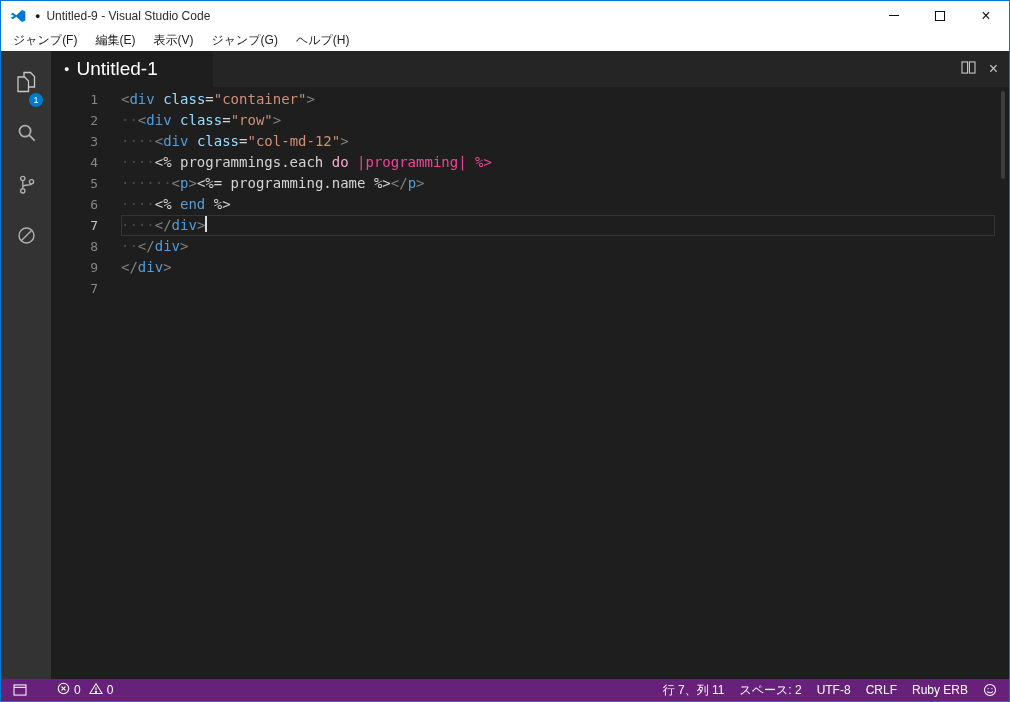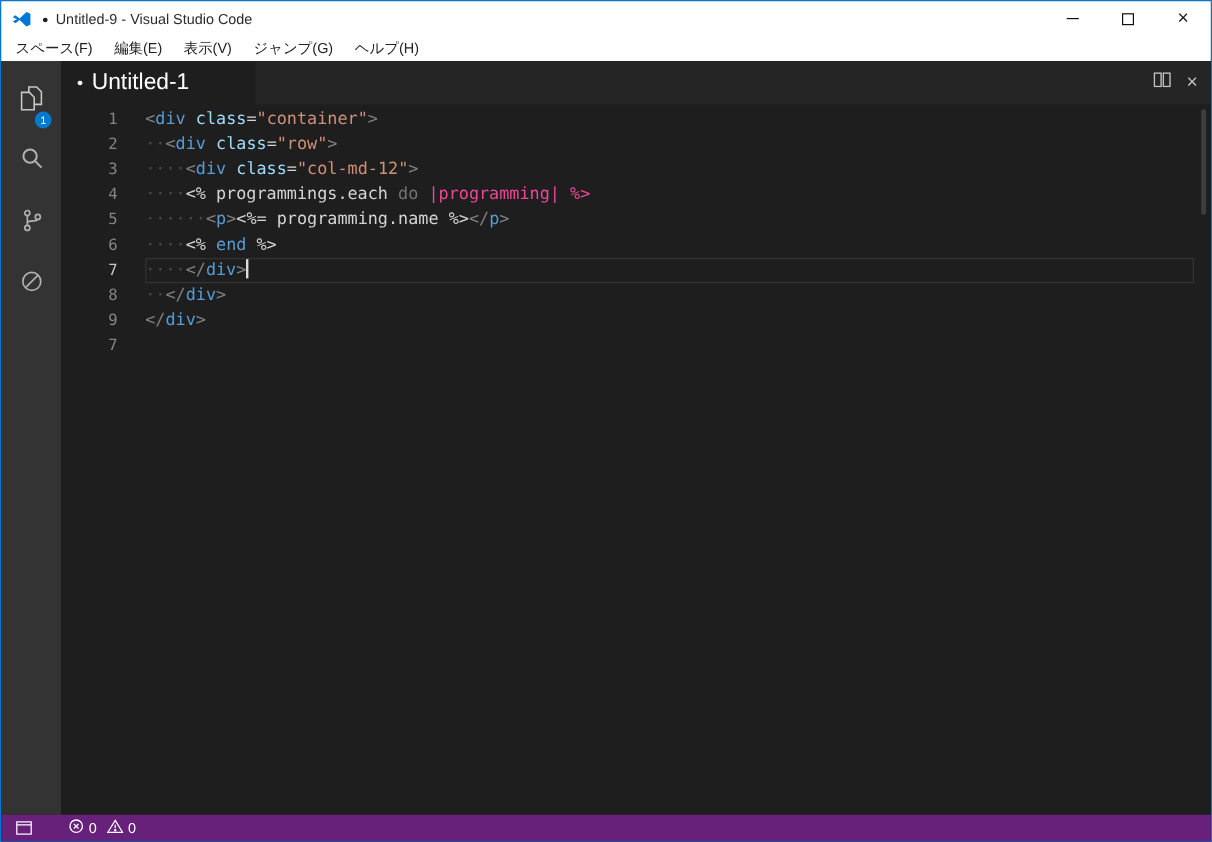"スペース(F)" div.menu-item { text: スペース -> ジャンプ }
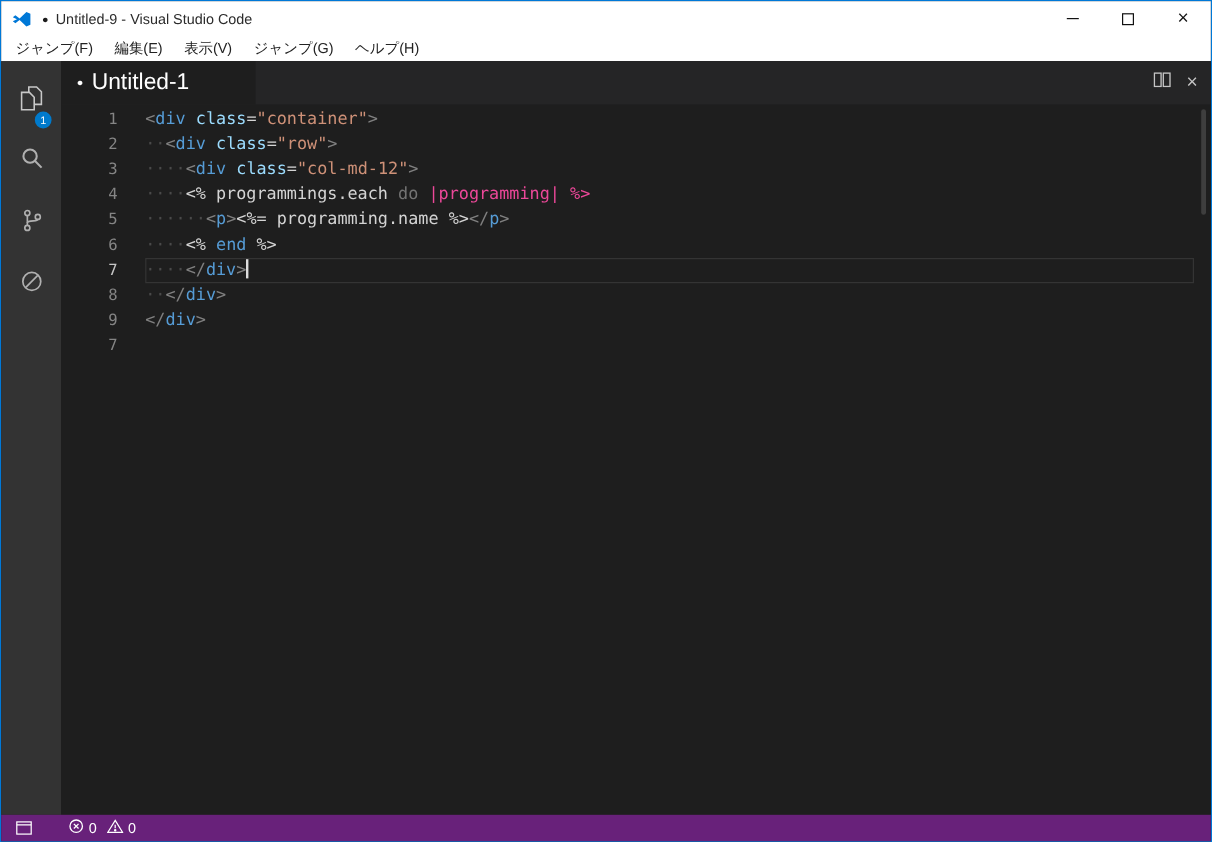"do" span { color: #737373 -> #f9a8d4 }
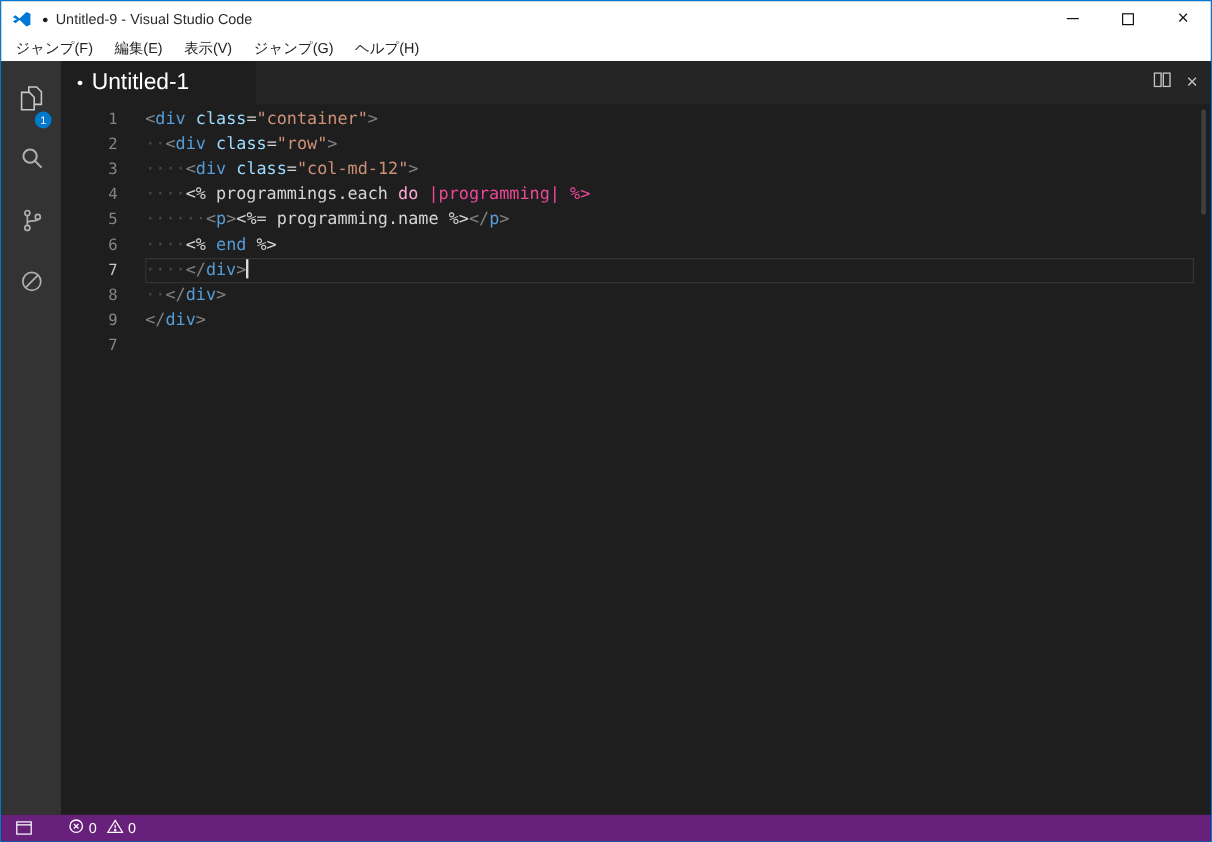"行 7、列 11" div.sb-right { html: none -> <div> <span>行 7、列 11</span> <span>スペース: 2</span> <span>UTF-8</span> <span>CRLF</span> <span>Ruby ERB</span> <span> <svg> <circle></circle> <circle></circle> <circle></circle> <path></path> </svg> </span> </div> }
